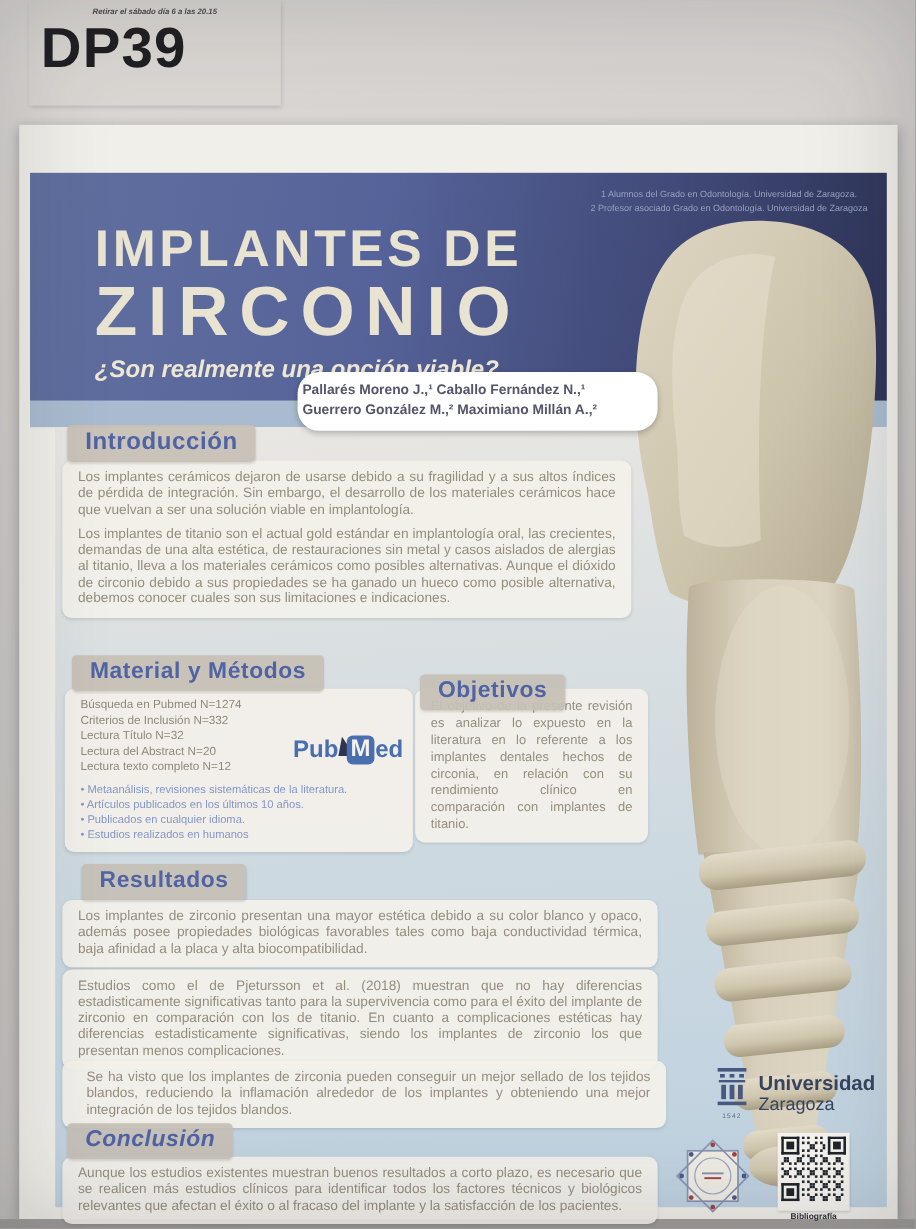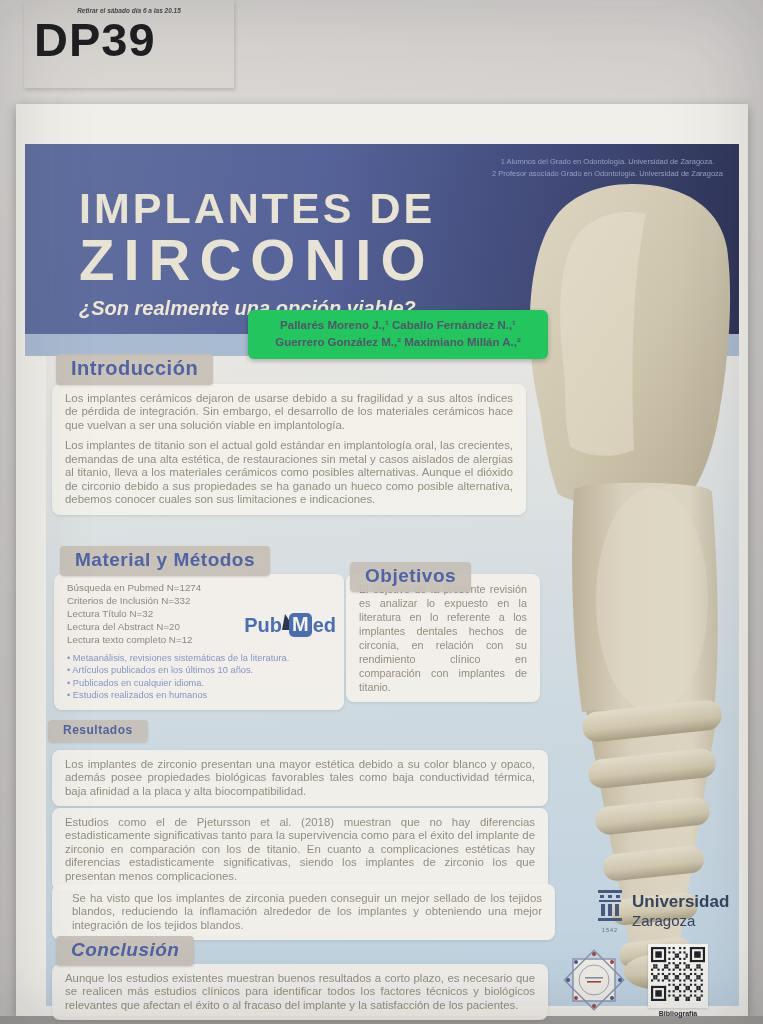"Pallarés Moreno J.,¹ Caballo Fernández" .authors { background: #22c55e -> #ffffff; border-radius: 6px -> 18px; text-align: center -> left }
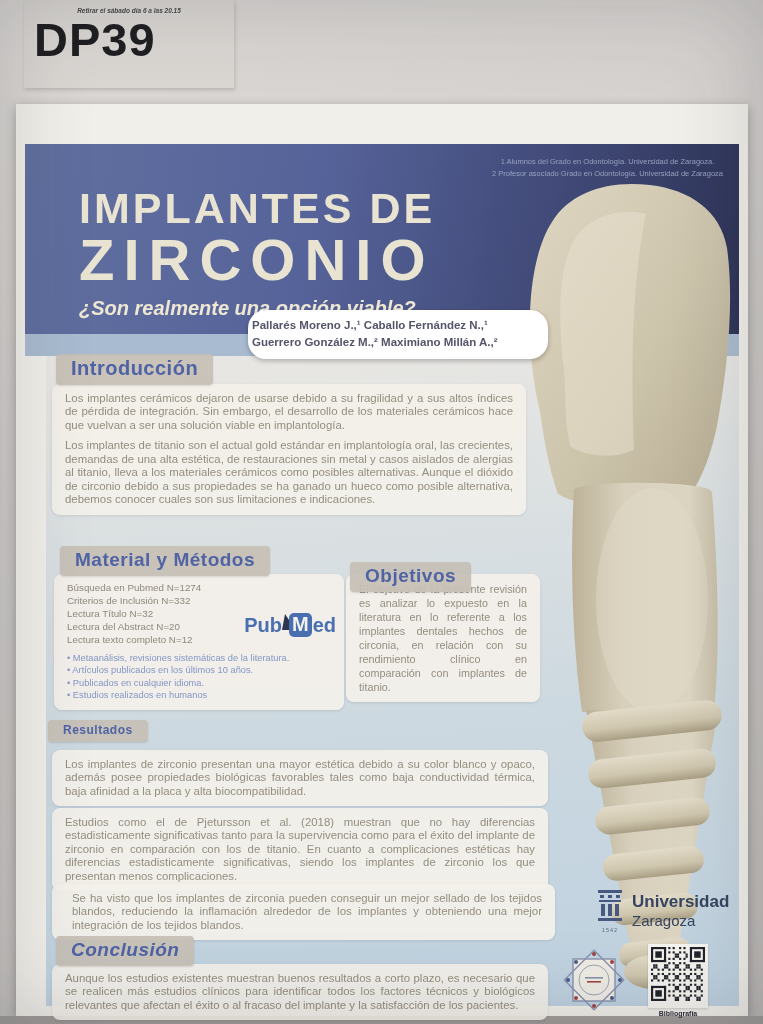"Resultados" div.pill { font-size: 12px -> 19px; left: 32px -> 52px }
